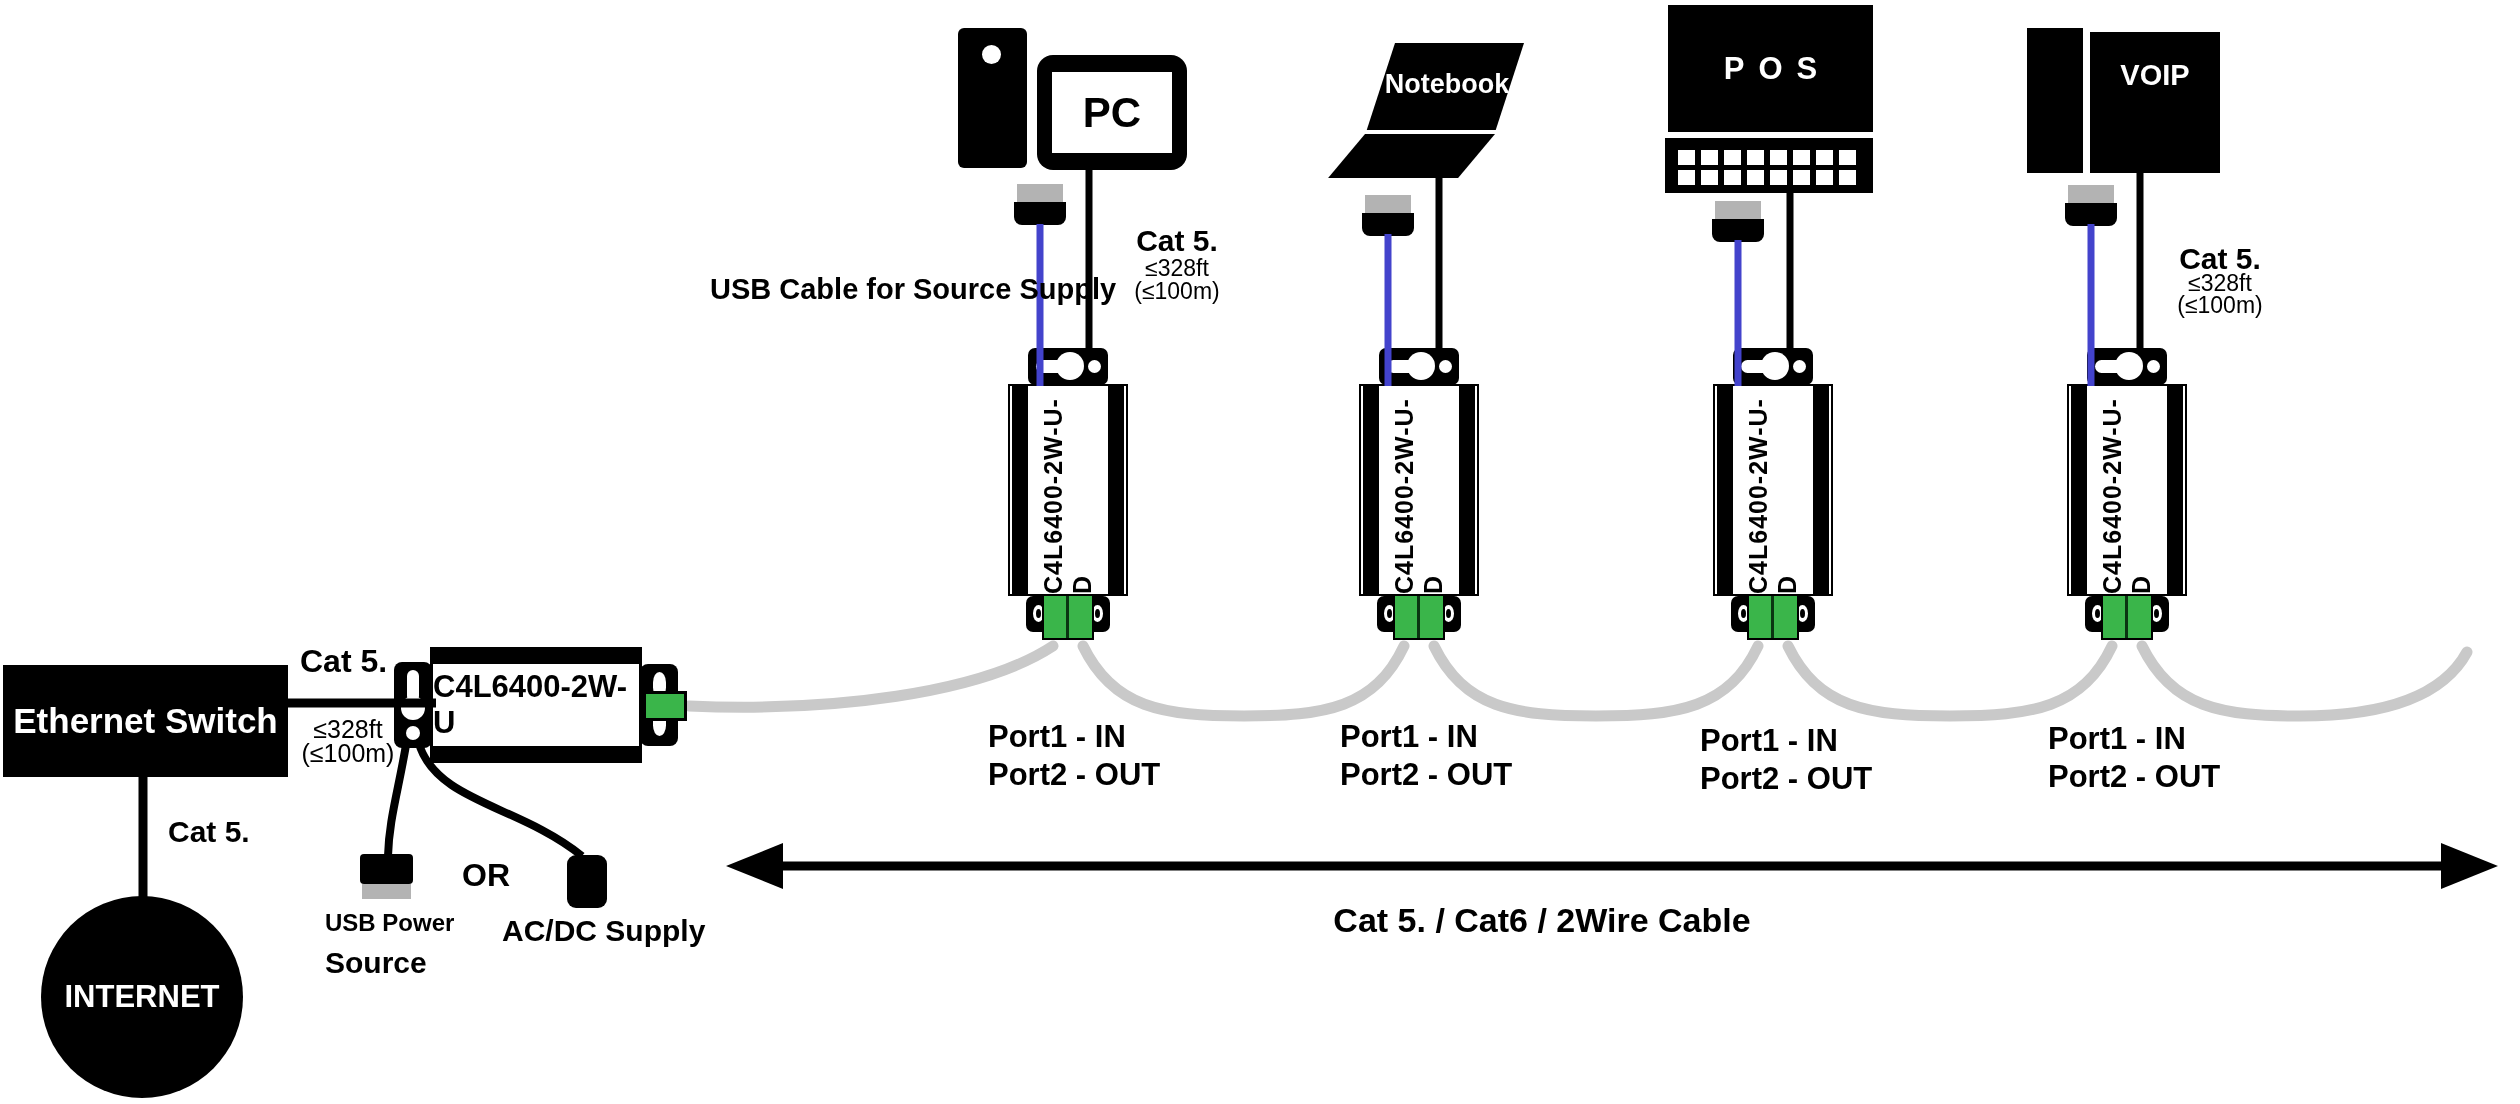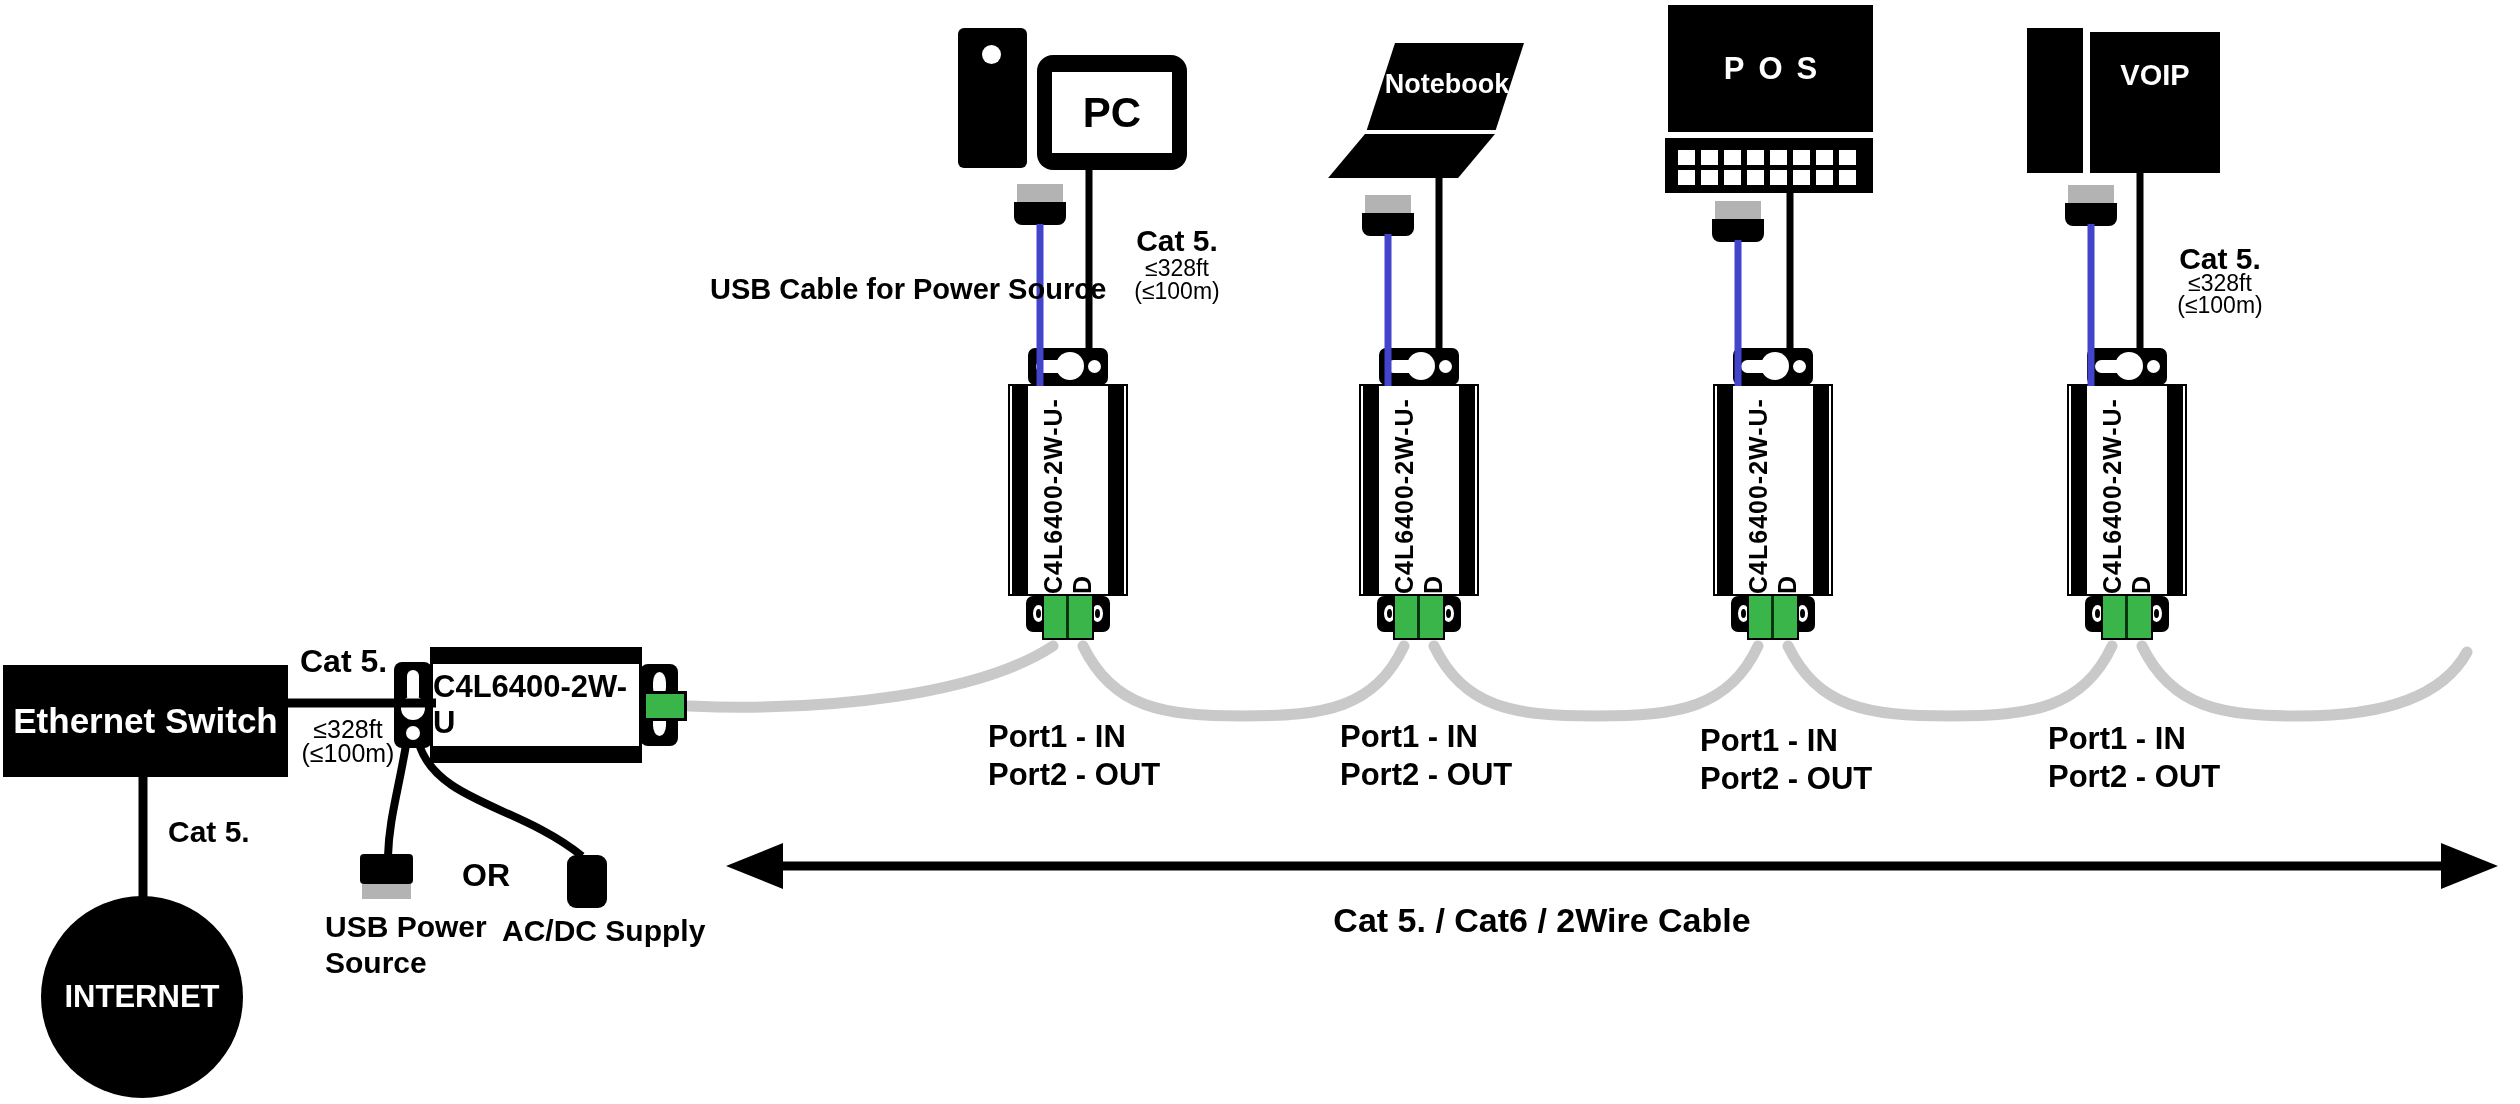"USB Cable for Power Source" div.lbl { text: Power Source -> Source Supply }
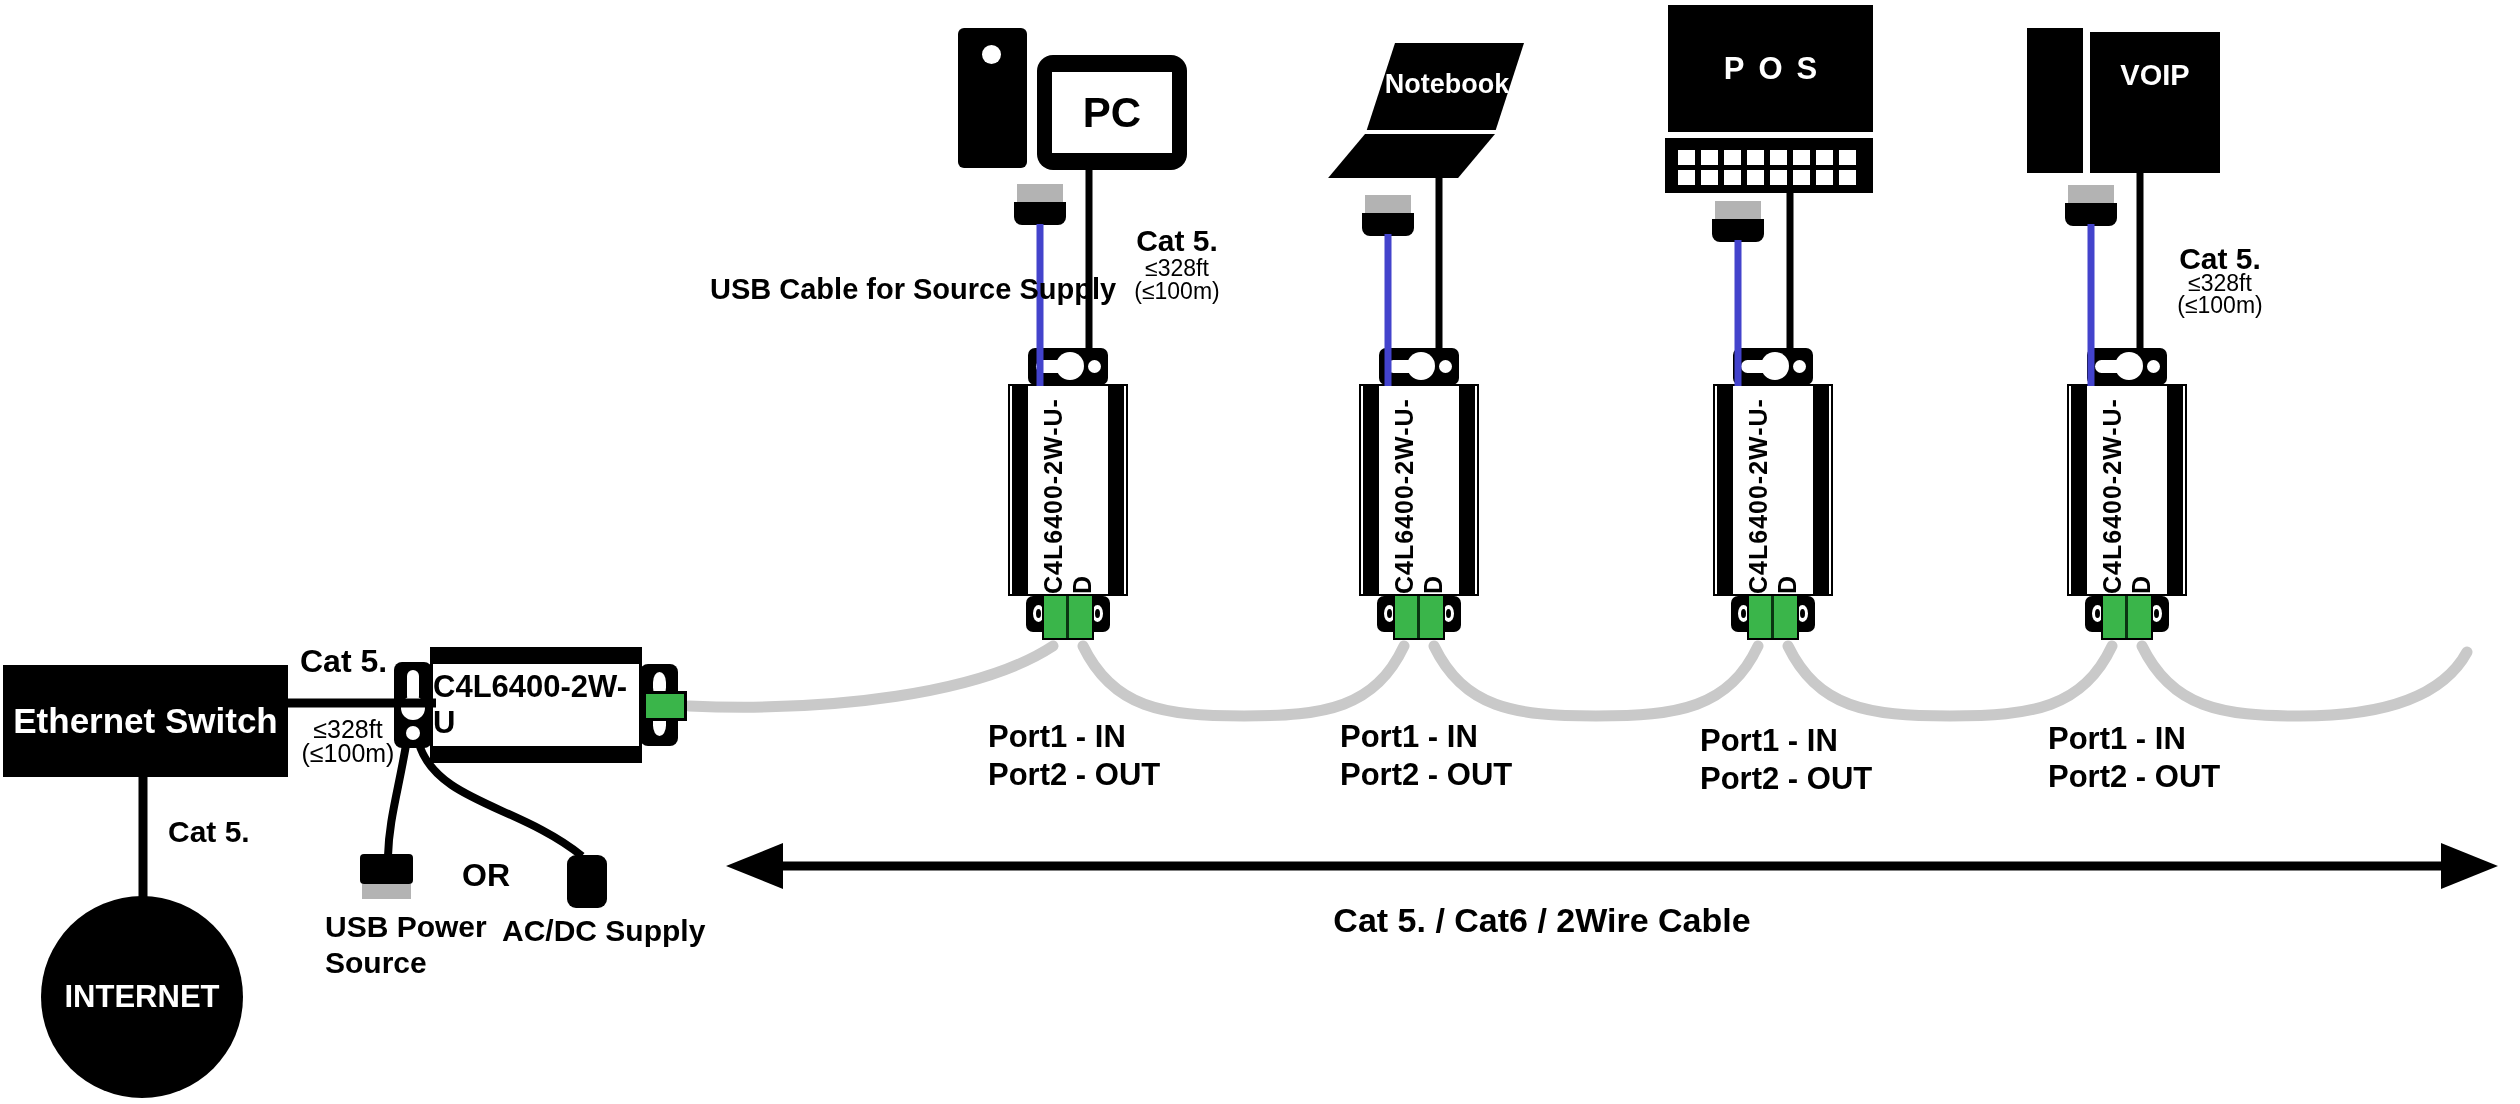"USB Power" div.lbl { font-size: 30px -> 24px }
